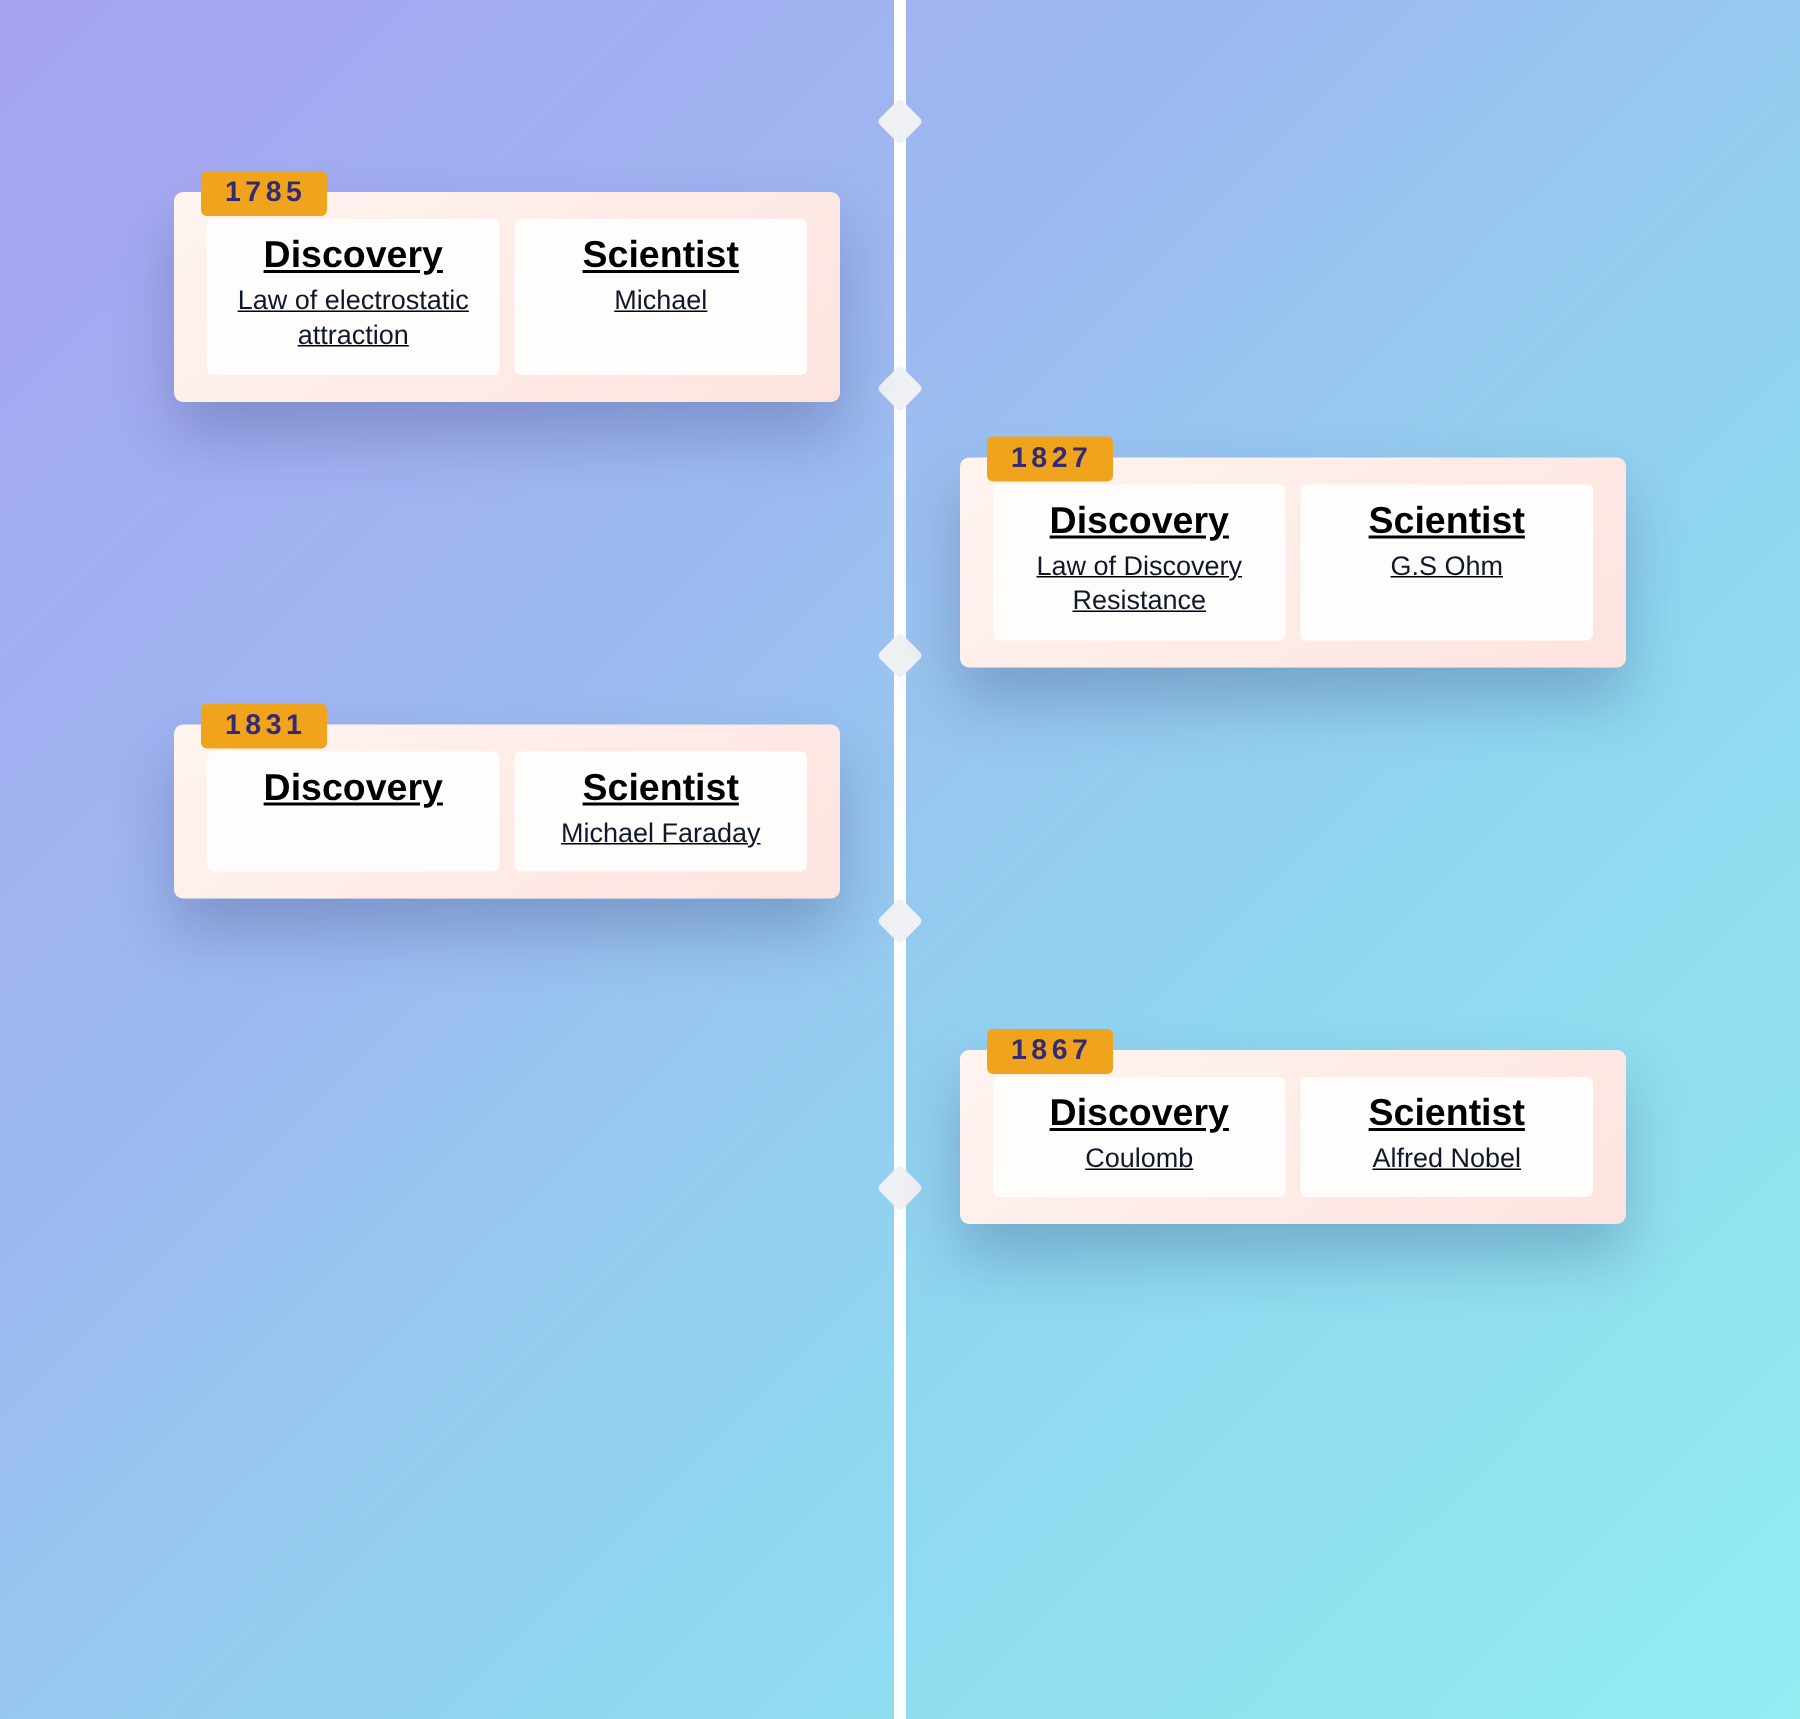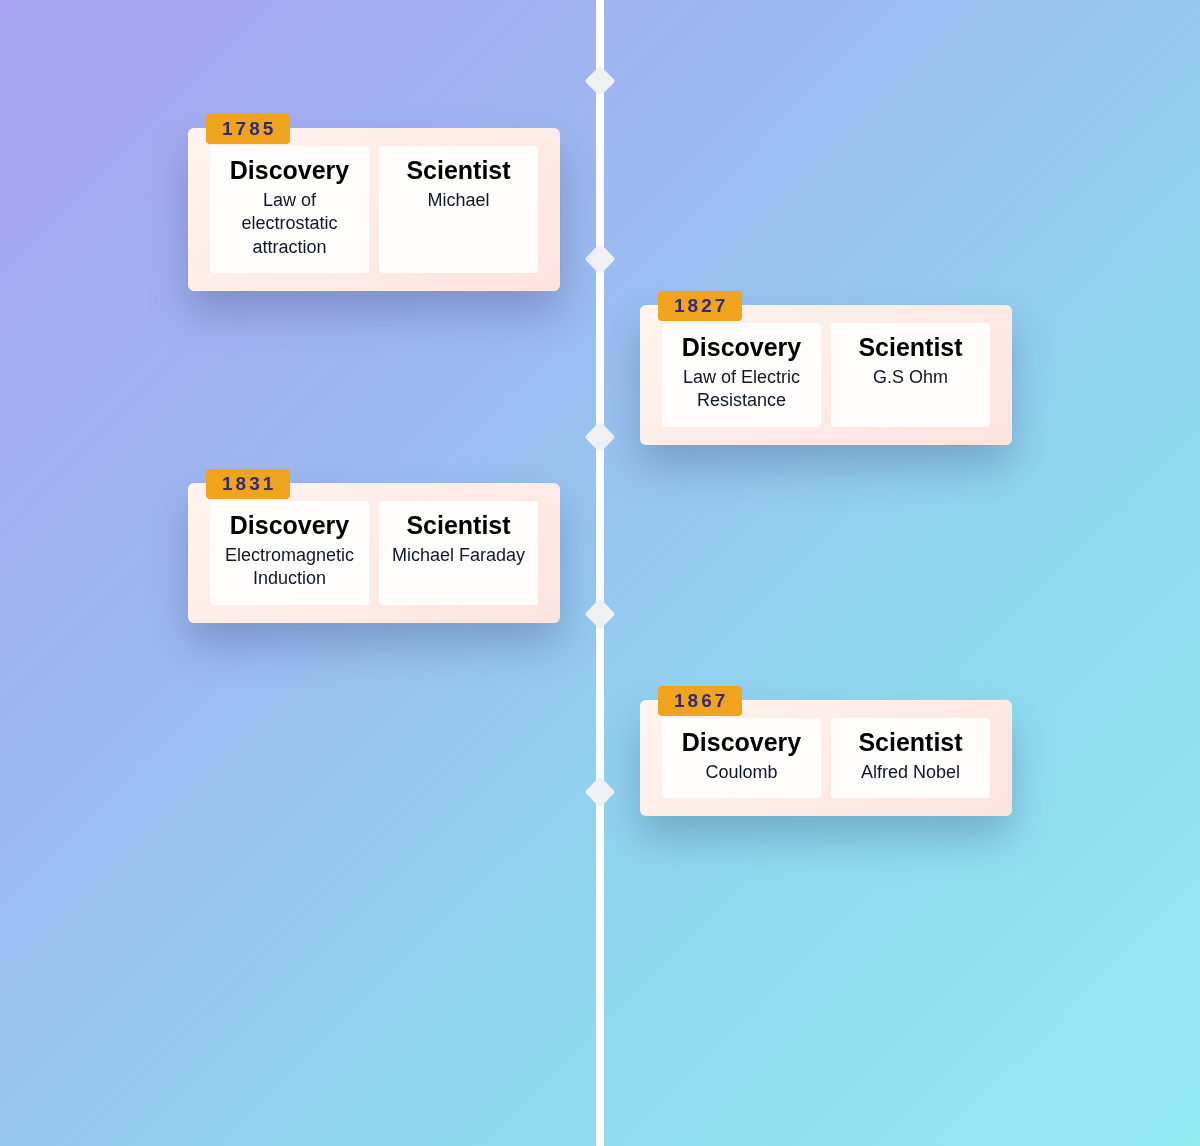"1785" .entry { text-decoration: none -> underline; width: 372px -> 444px }
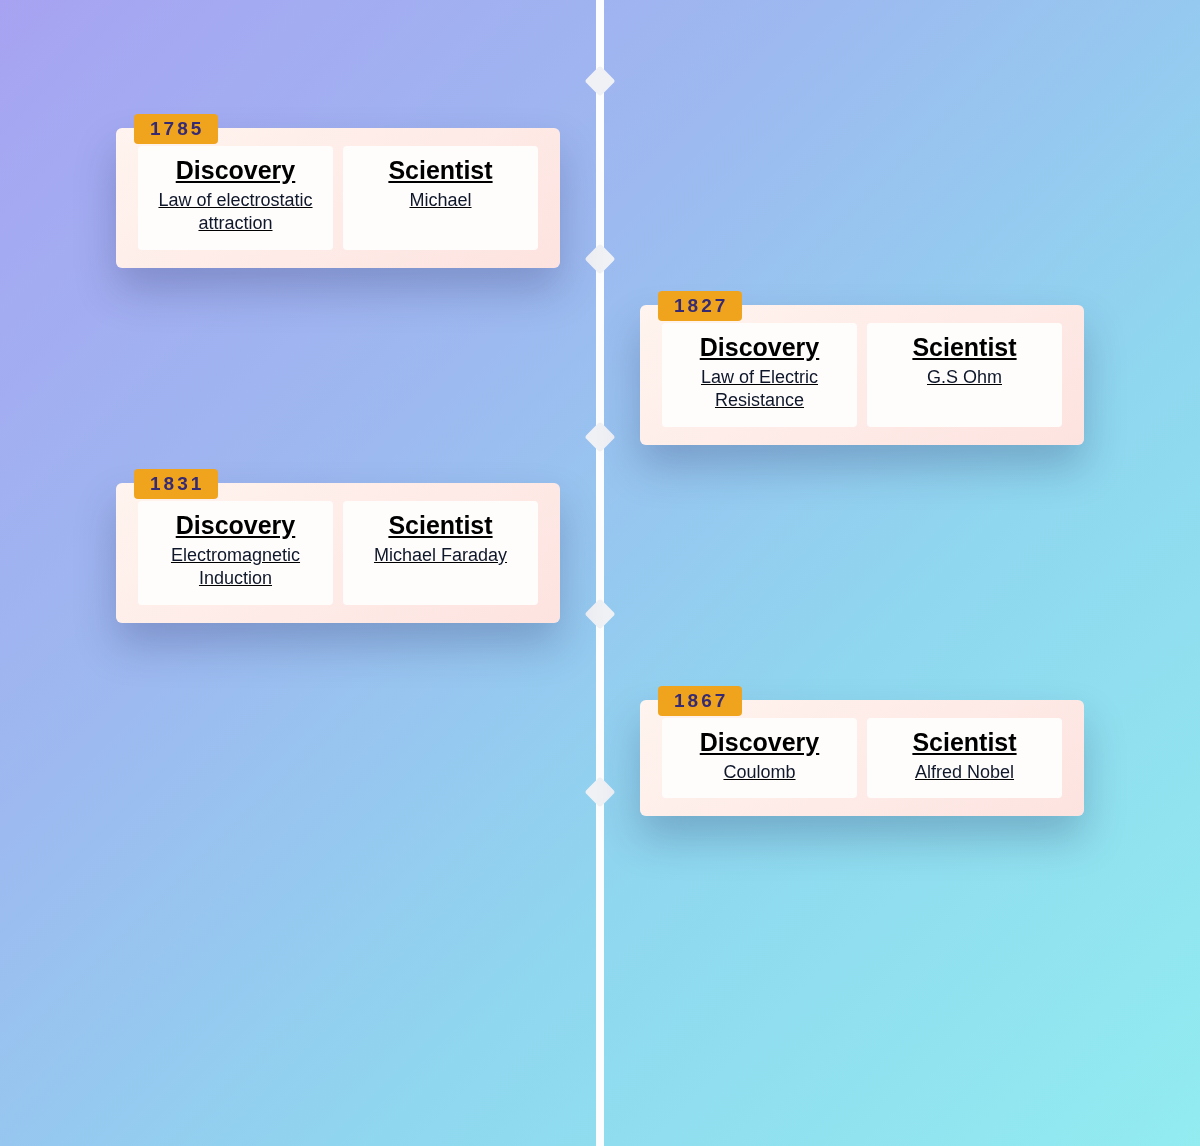"Law of Electric Resistance" p { text: Electric -> Discovery }
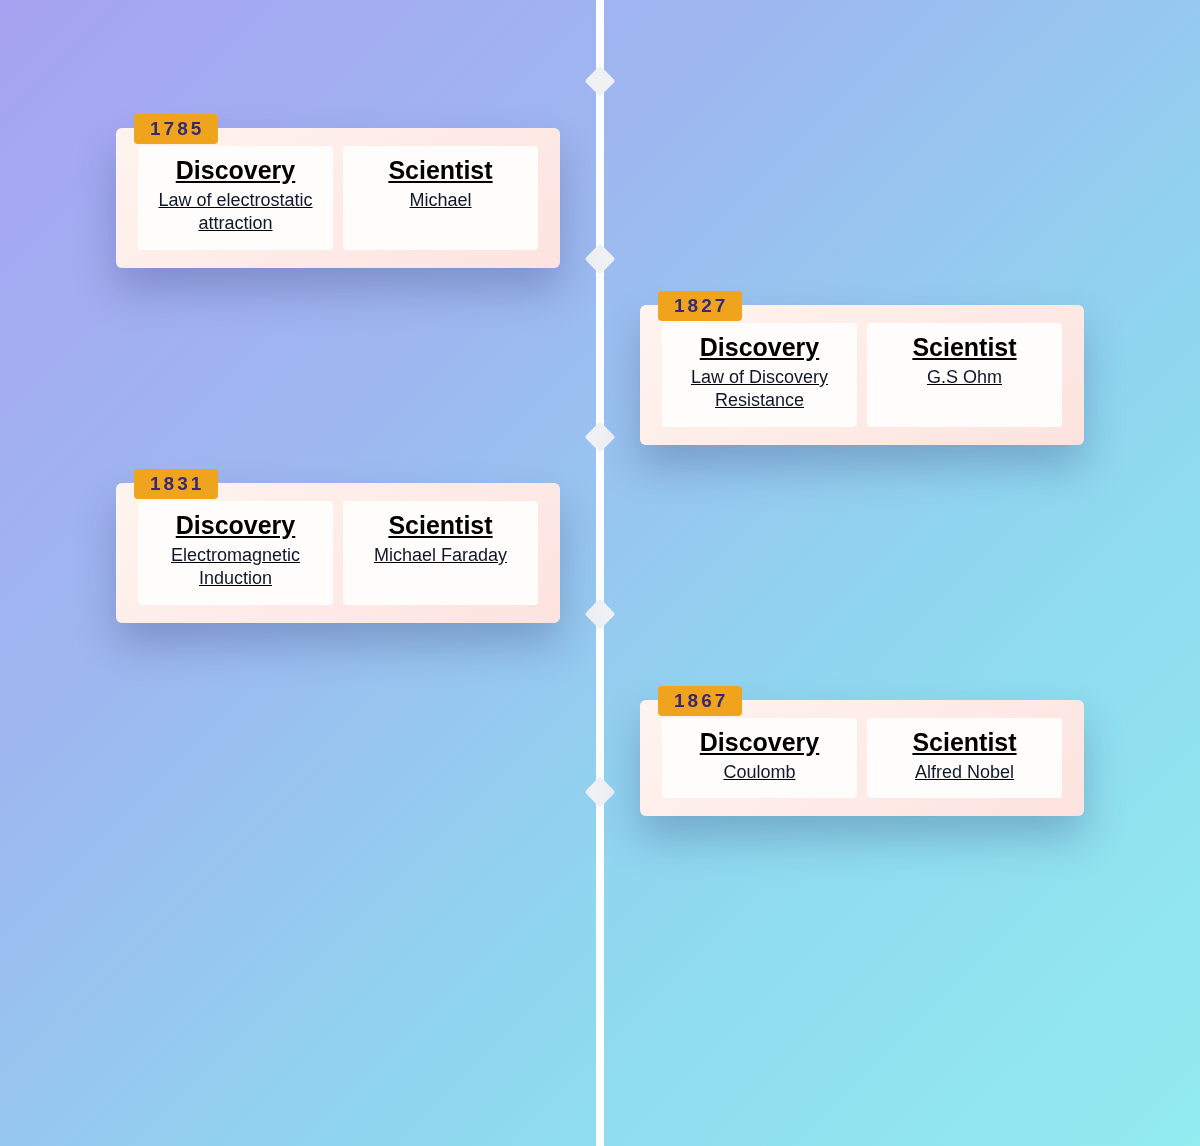"Electromagnetic Induction" p { html: <p>Electromagnetic Induction</p> -> none }
